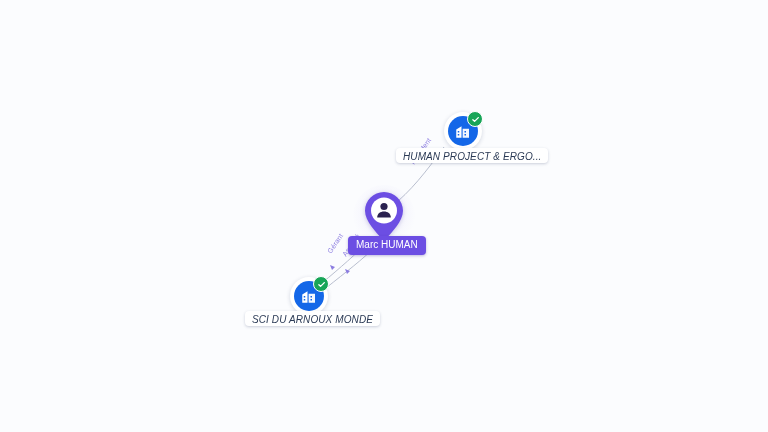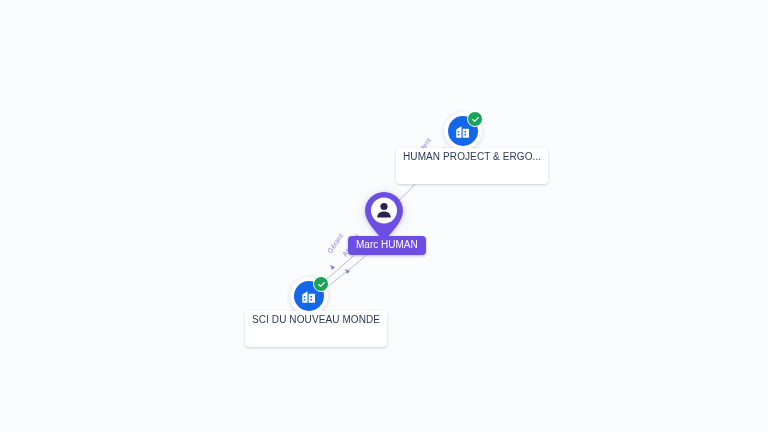"HUMAN PROJECT & ERGO..." .node-chip { font-style: none -> italic; padding: 3px 7px 21px 7px -> 3px 7px 0 7px }
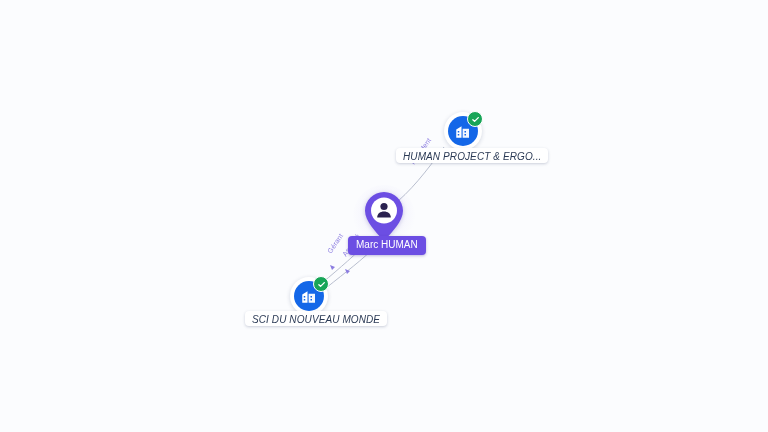"SCI DU NOUVEAU MONDE" div.node-chip { text: NOUVEAU -> ARNOUX }
